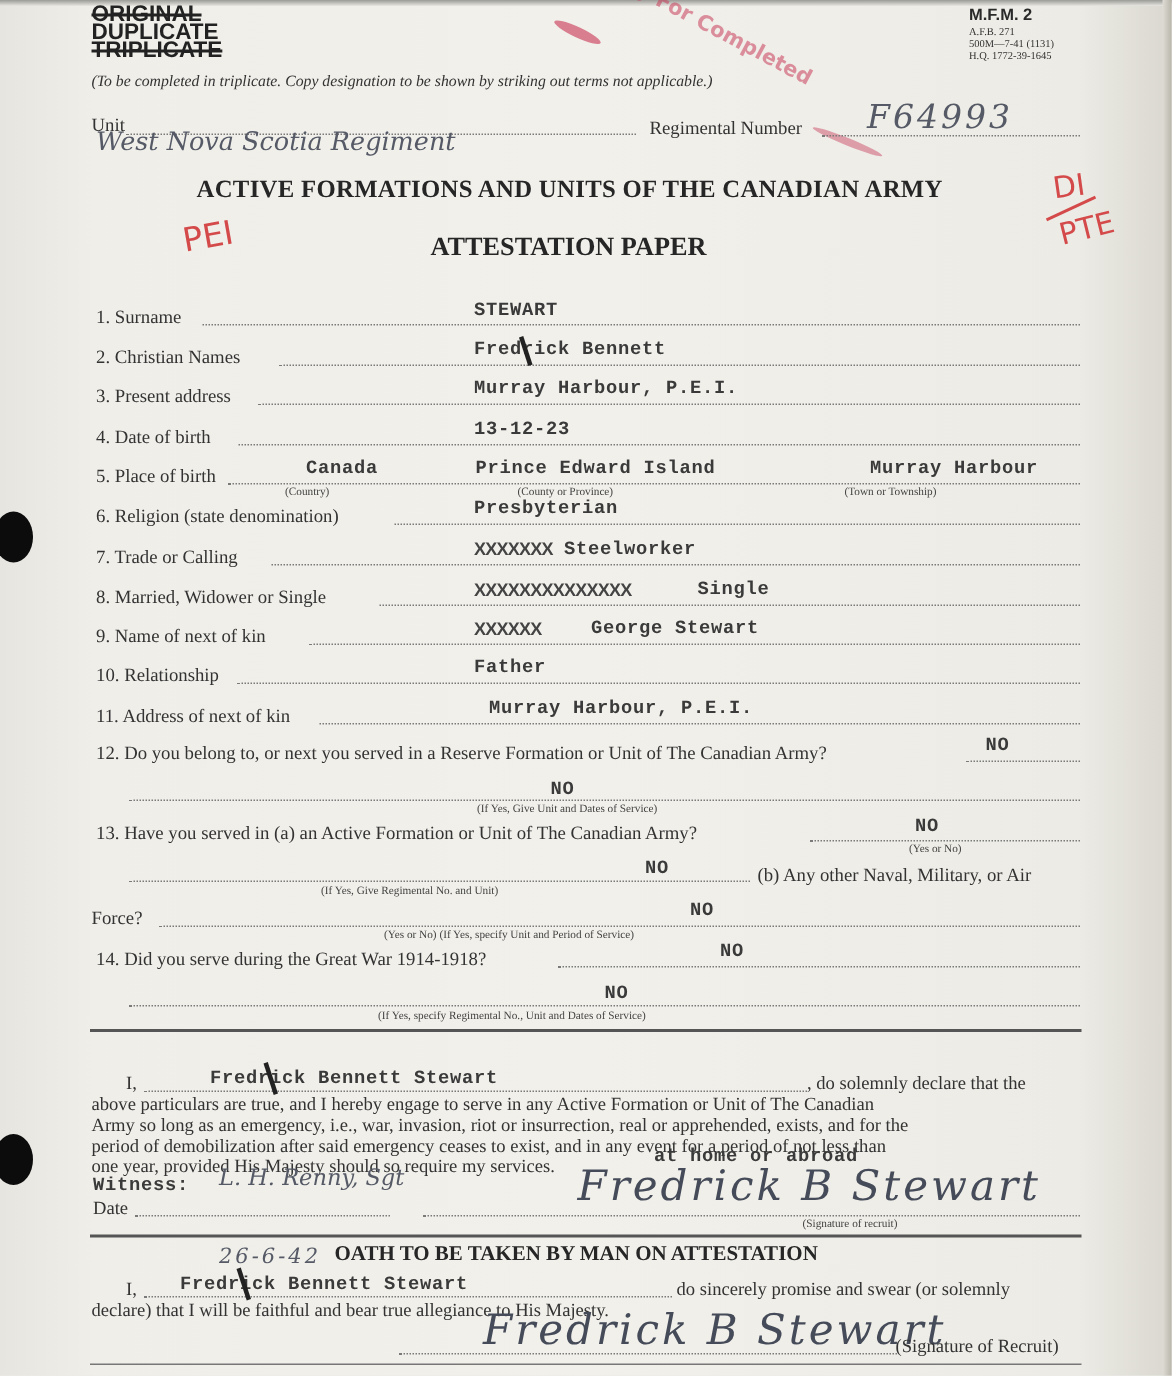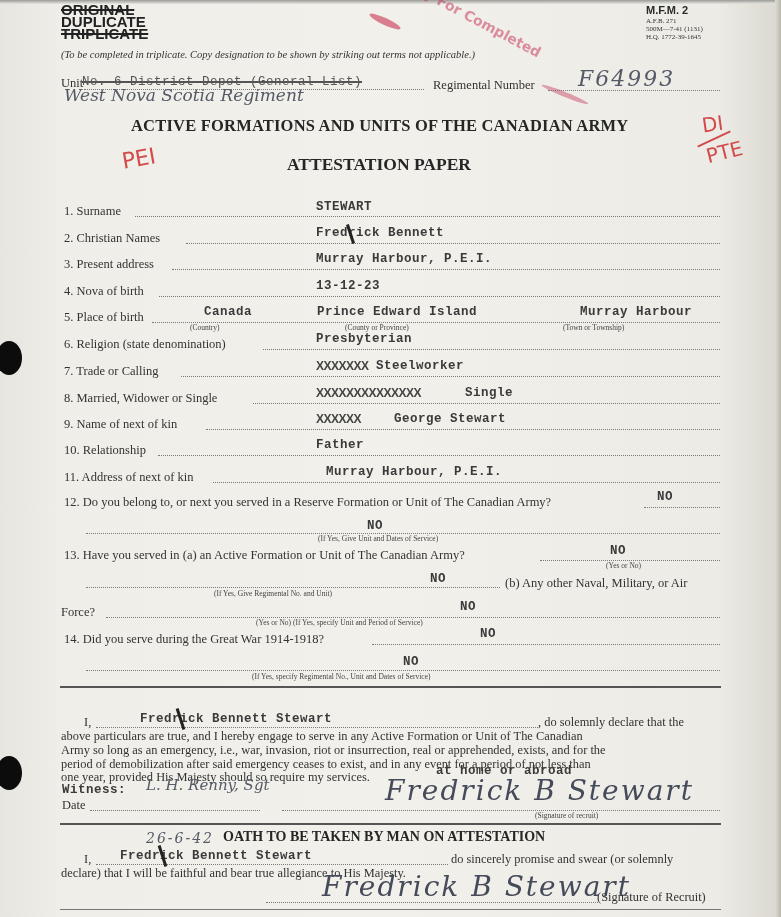"No. 6 District Depot (General" div.abs { html: <div>No. 6 District Depot (General List)</div> -> none }
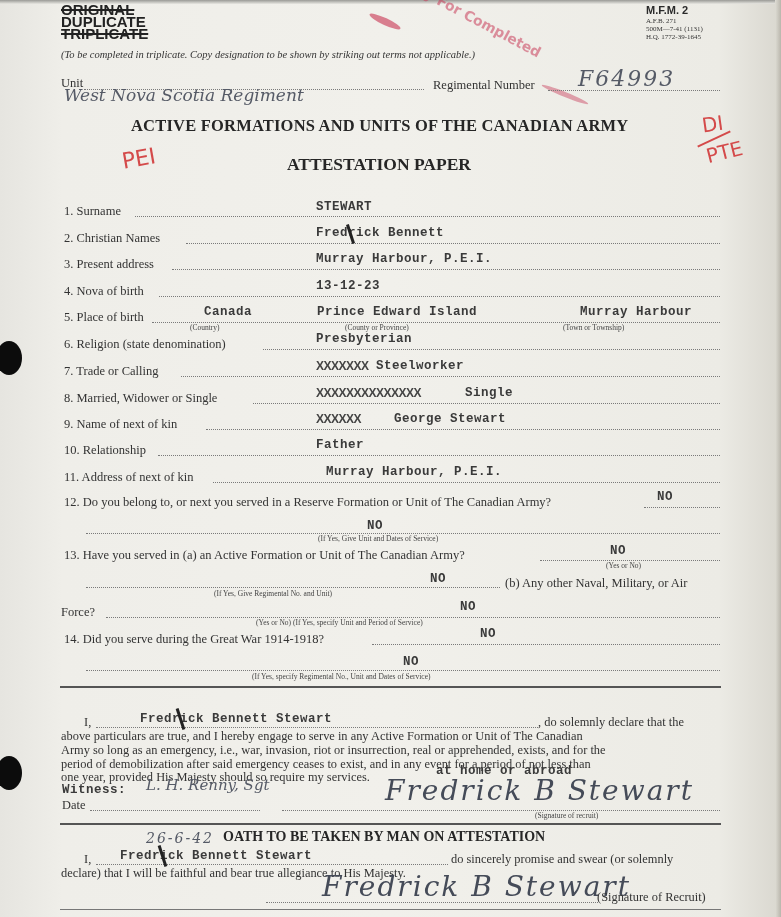"Nova of birth" span { text: Nova -> Date }
